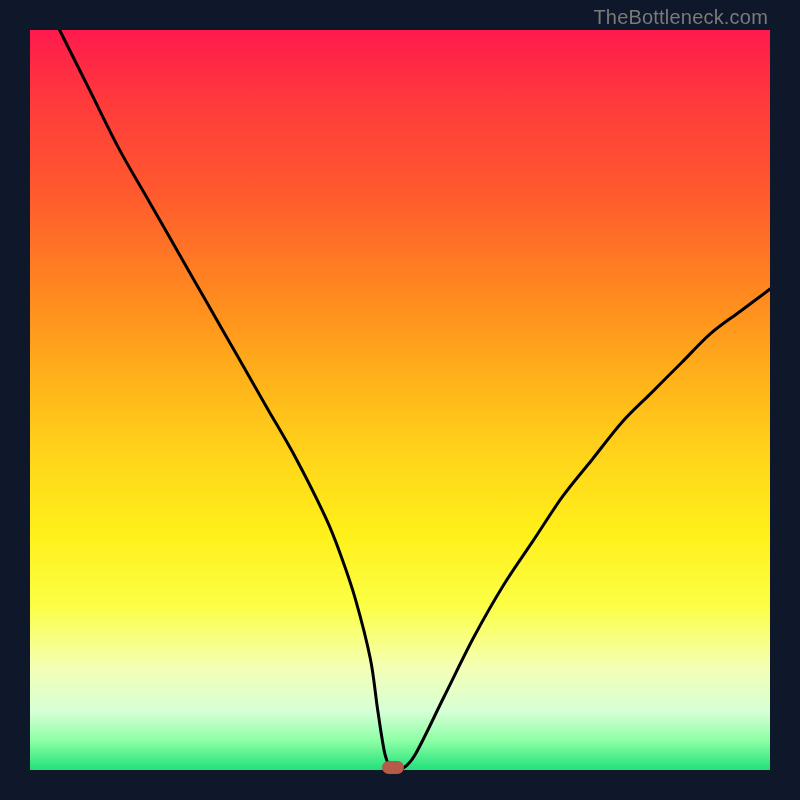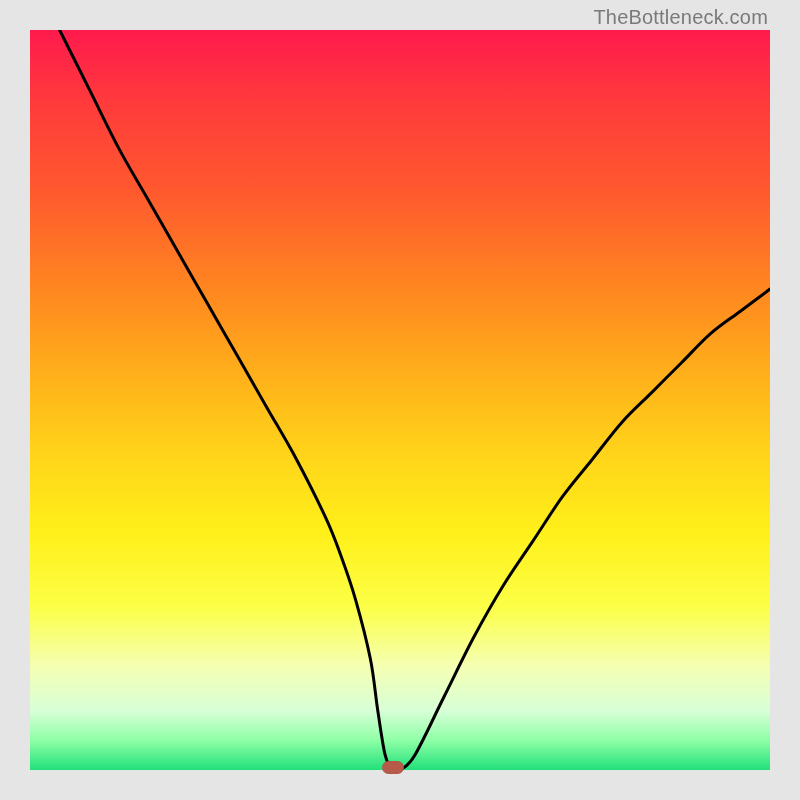"TheBottleneck.com" .frame { background: #e5e5e5 -> #0f172a }
